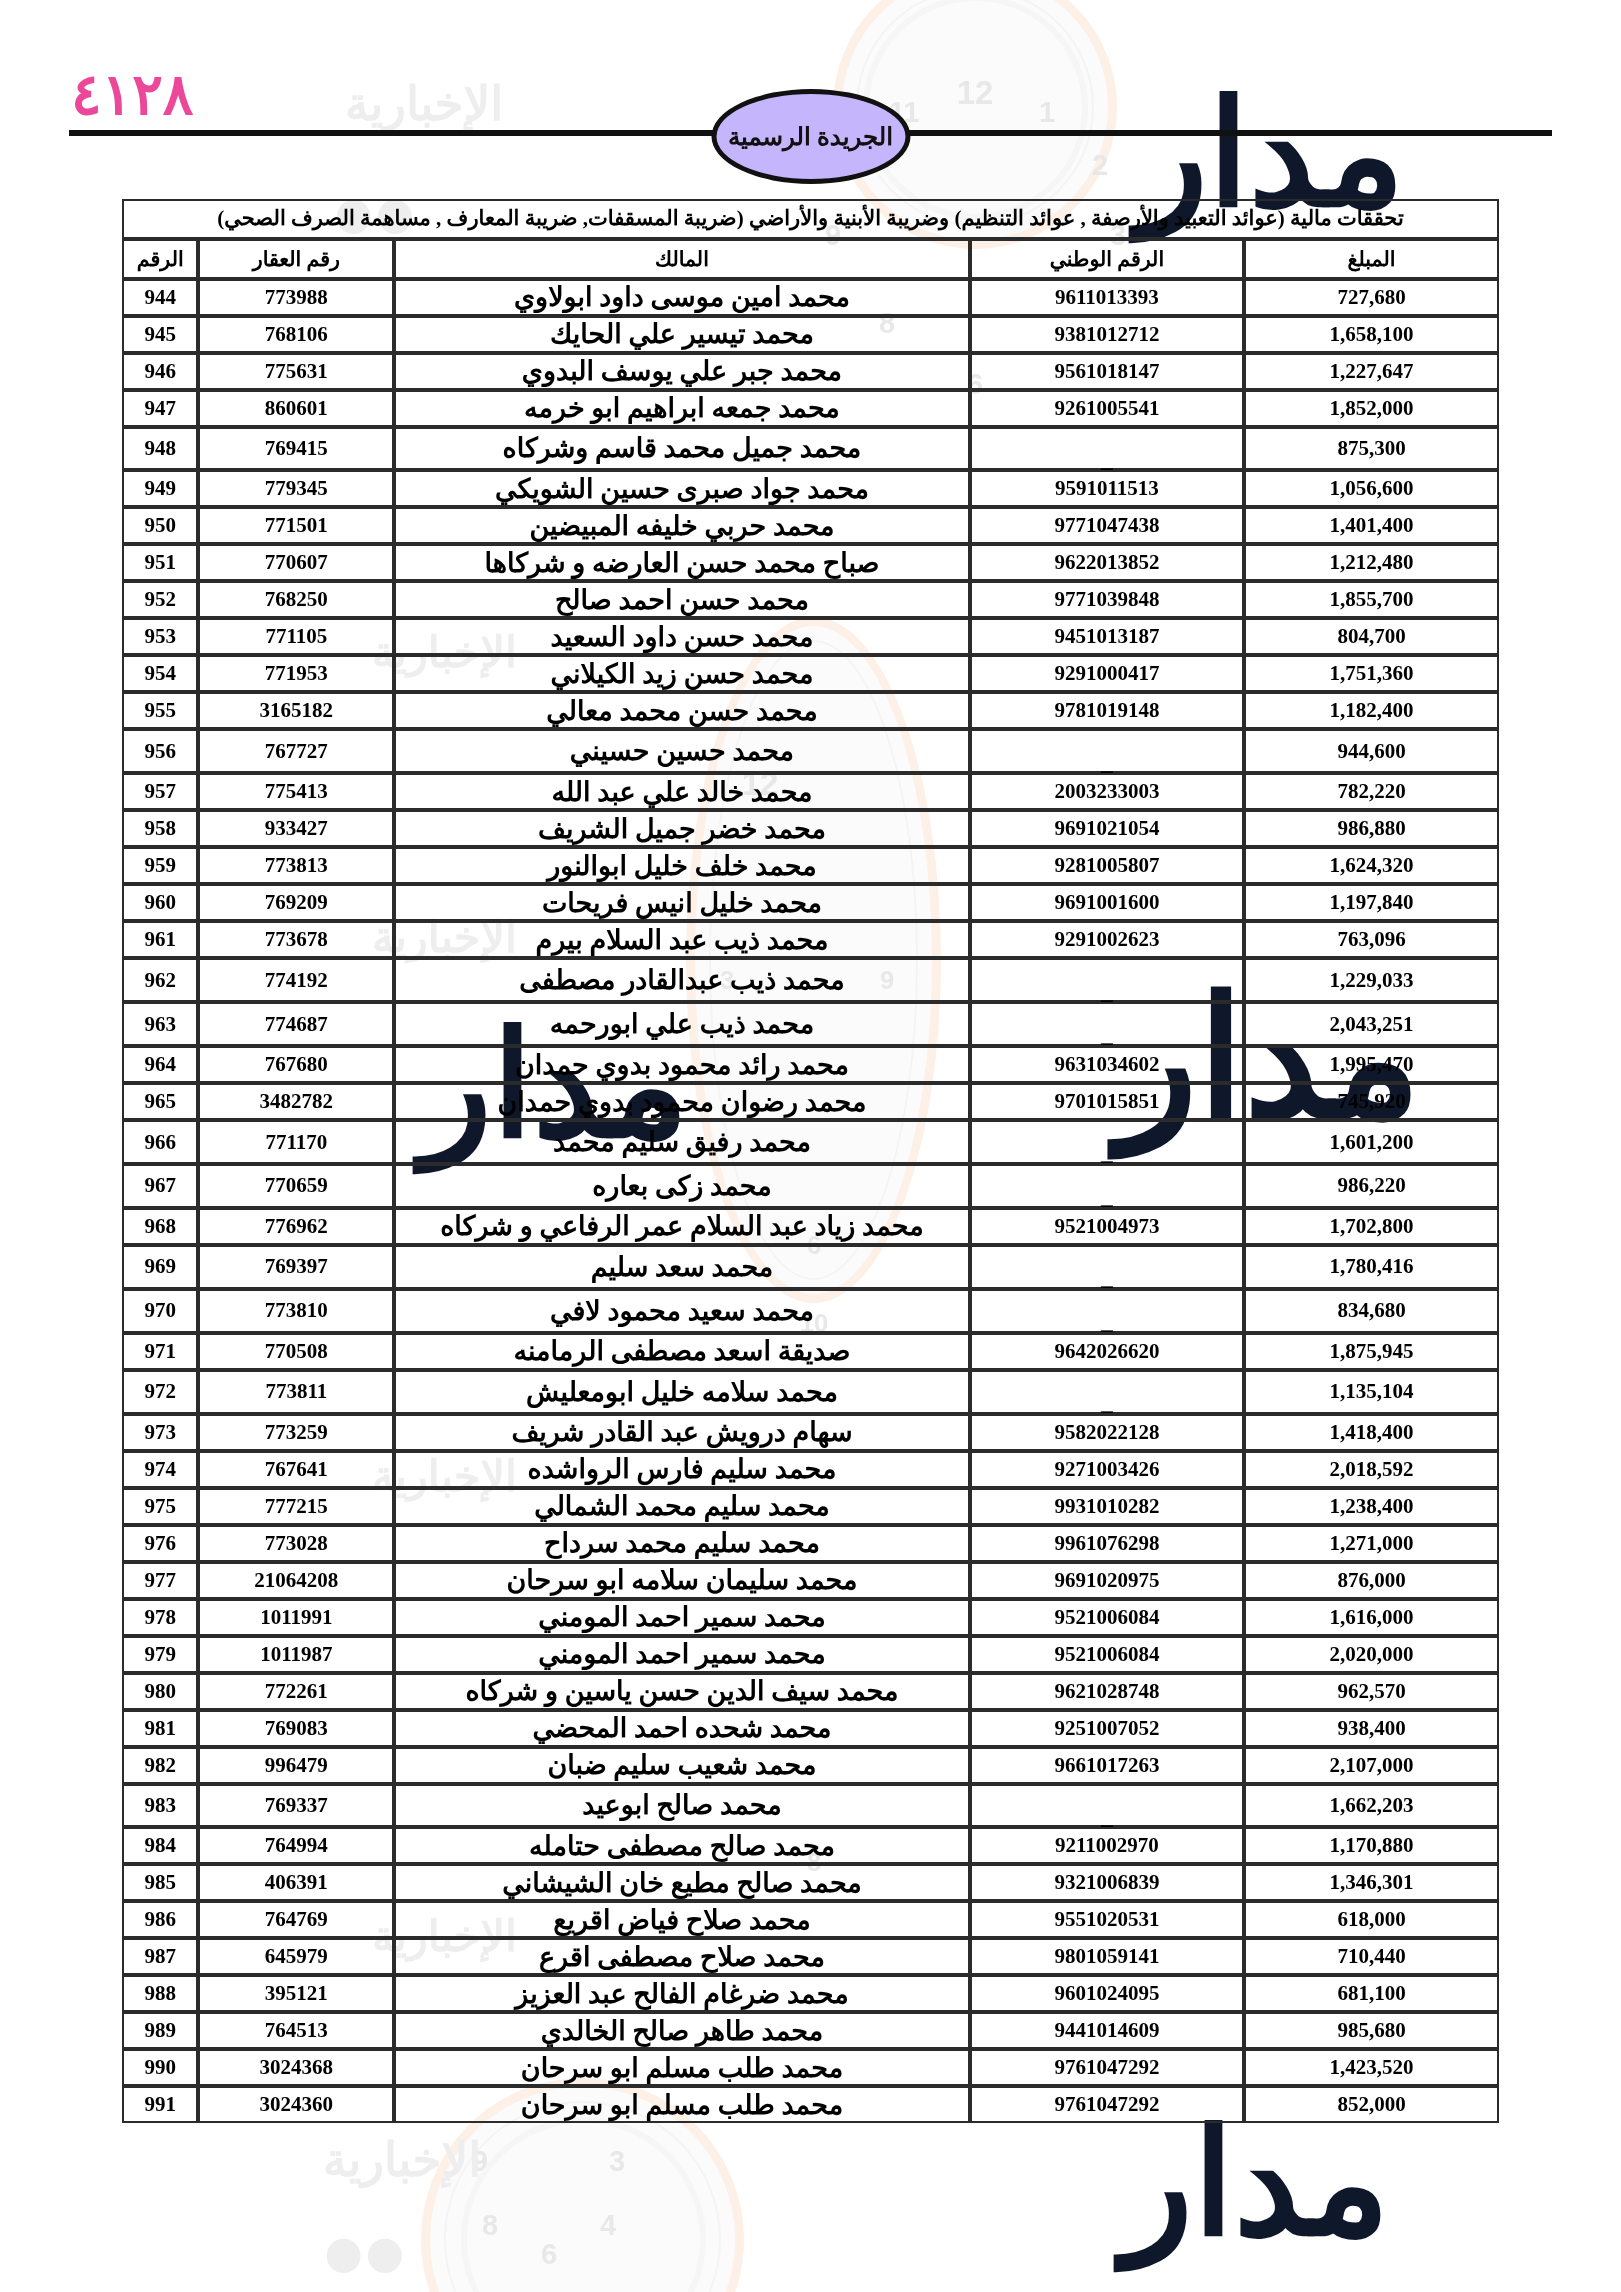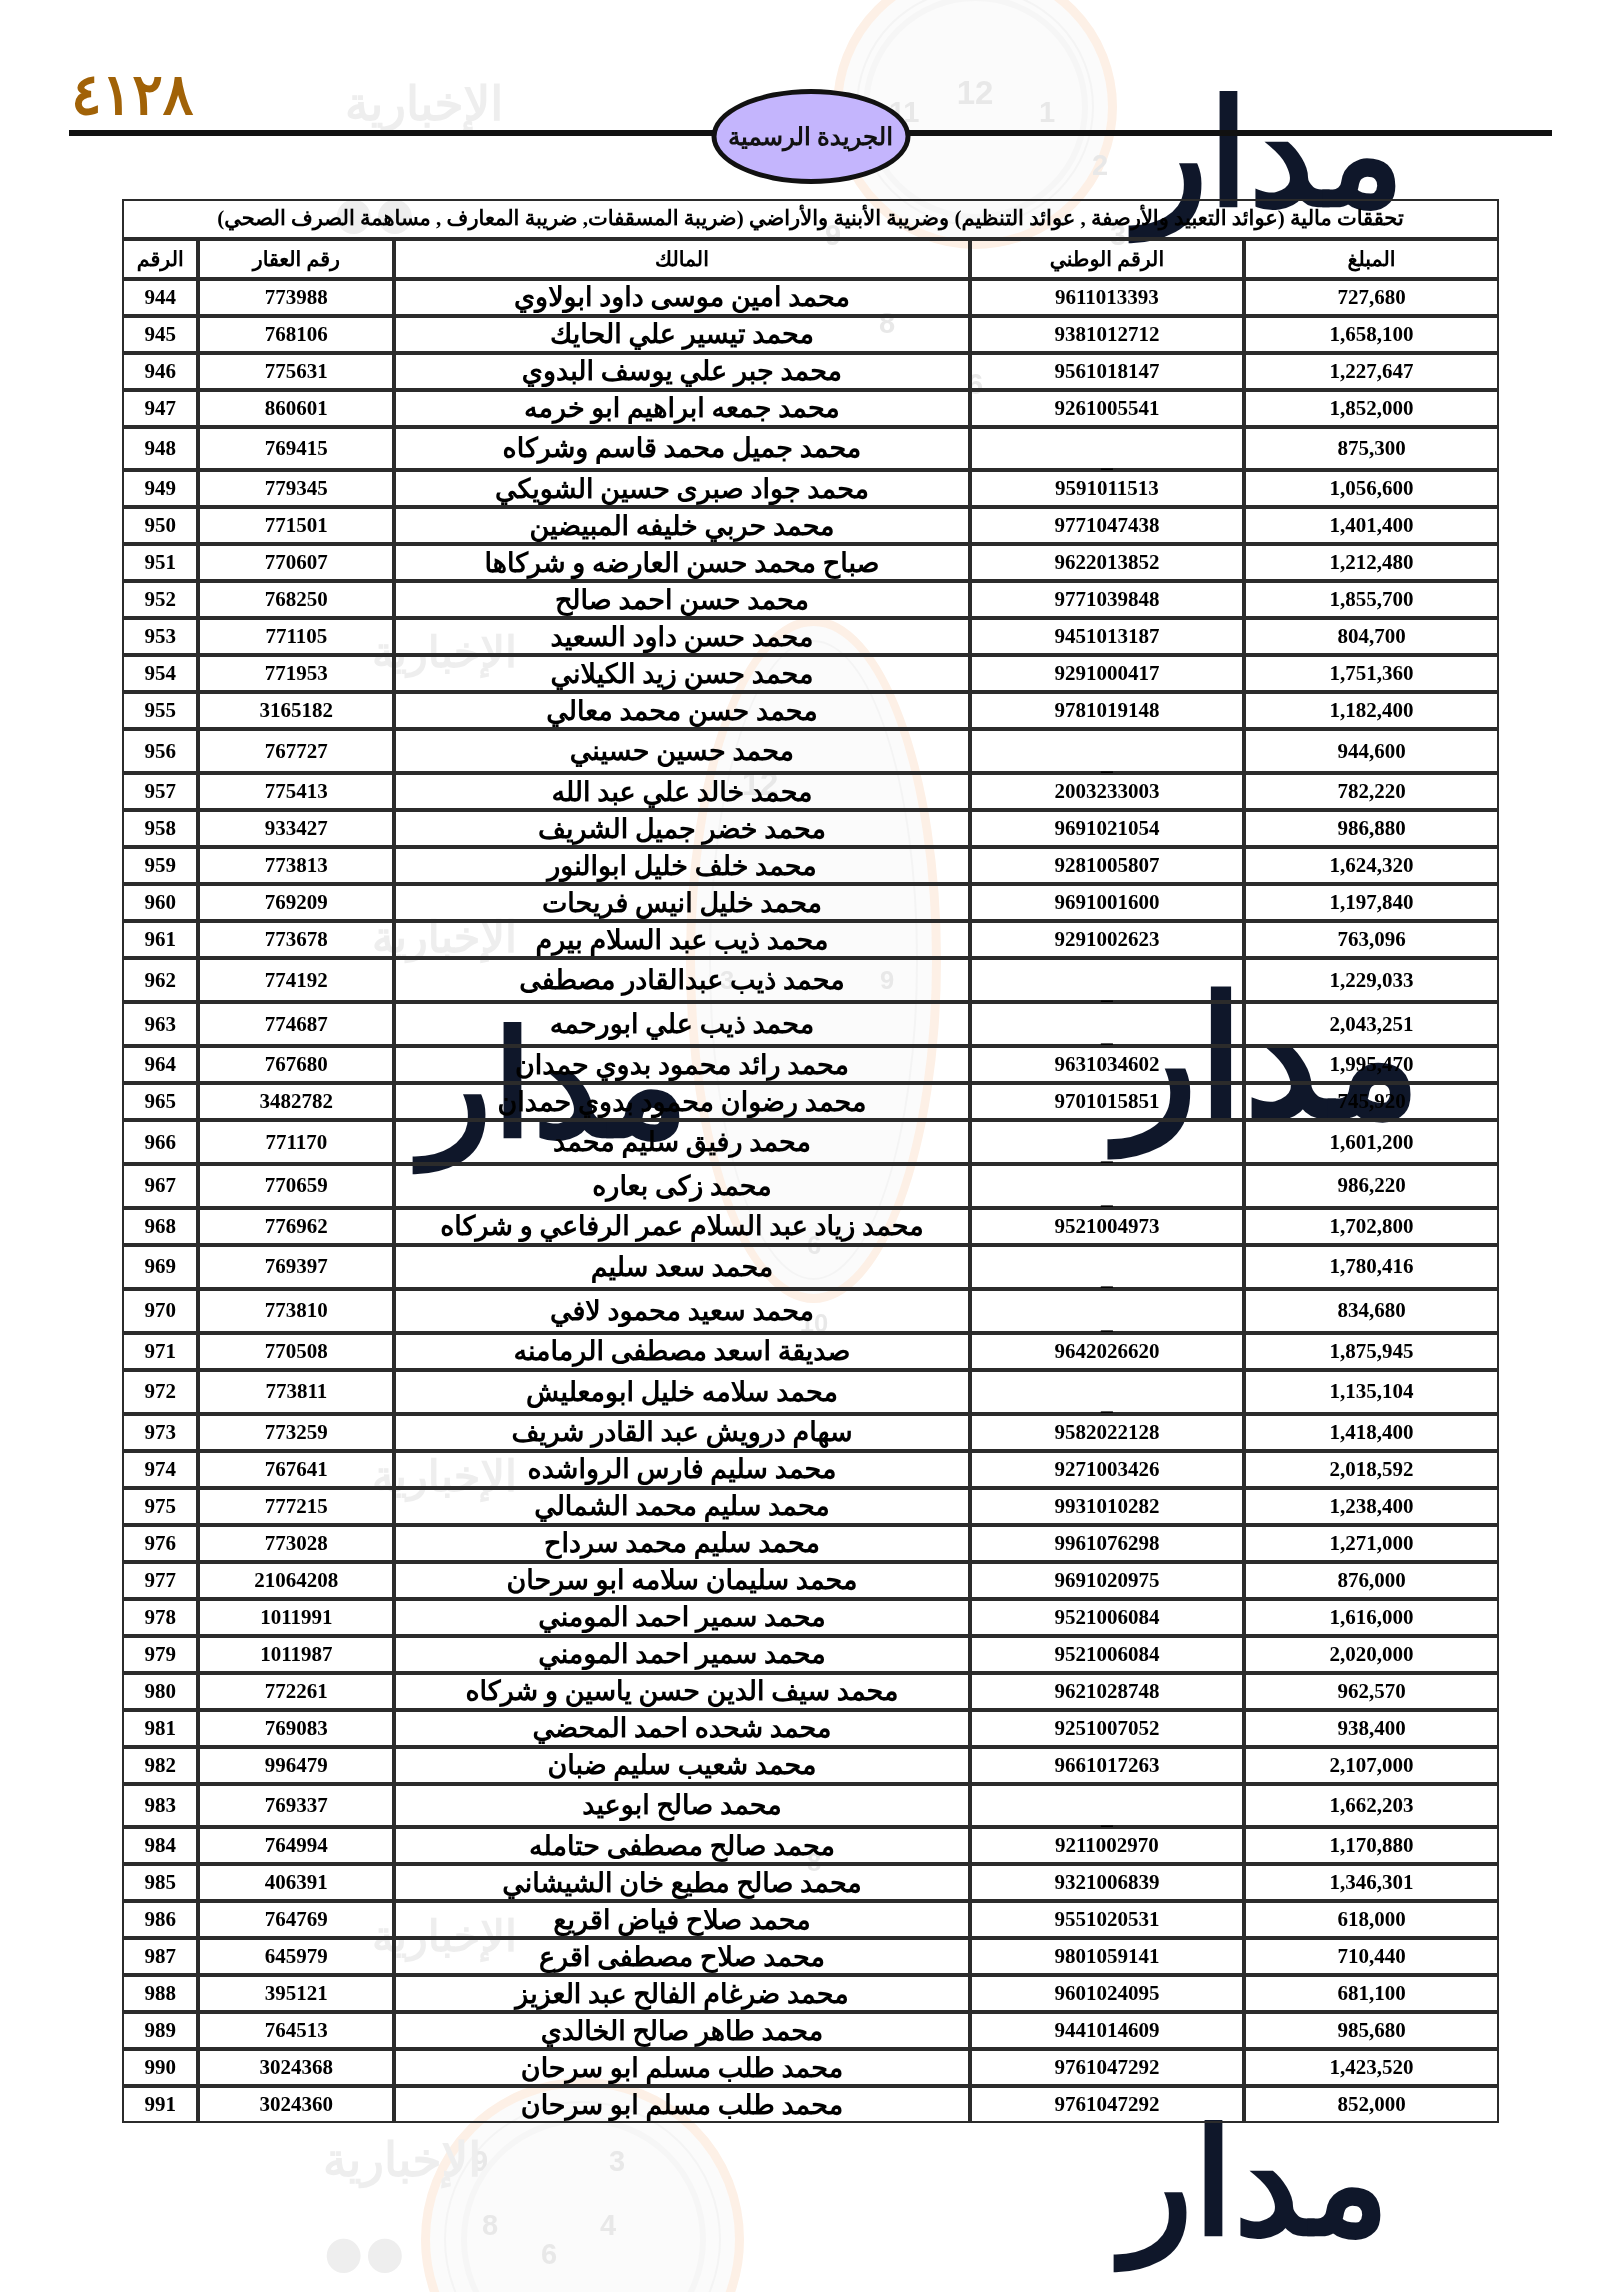"٤١٢٨" .folio { color: #a16207 -> #ec4899 }
